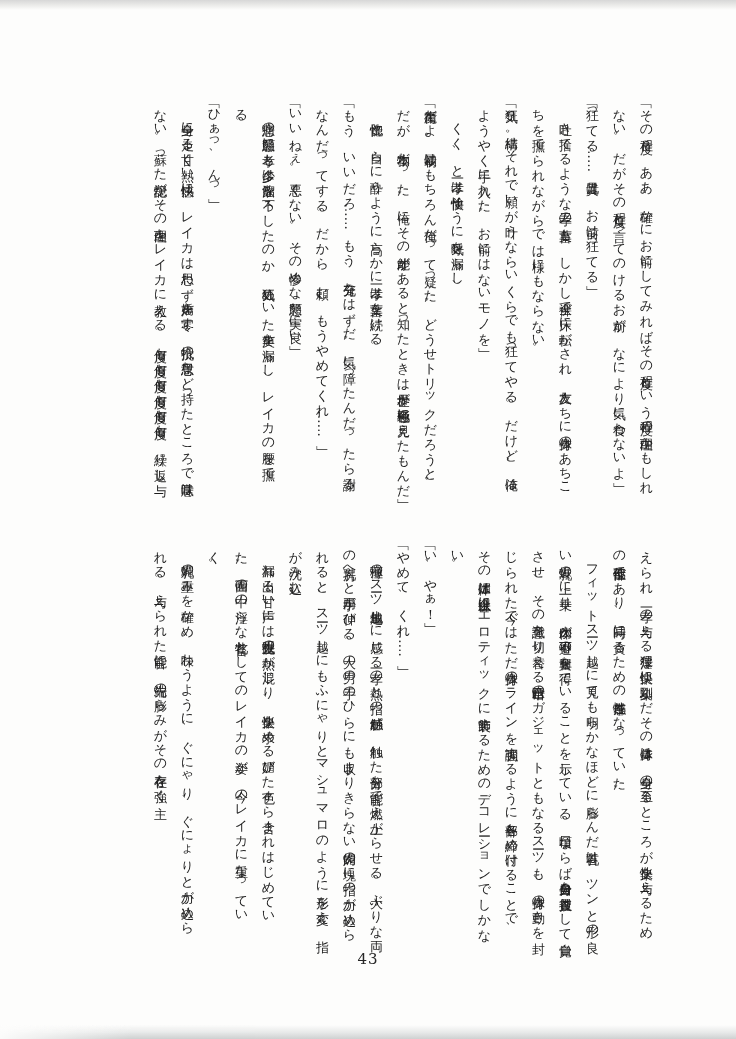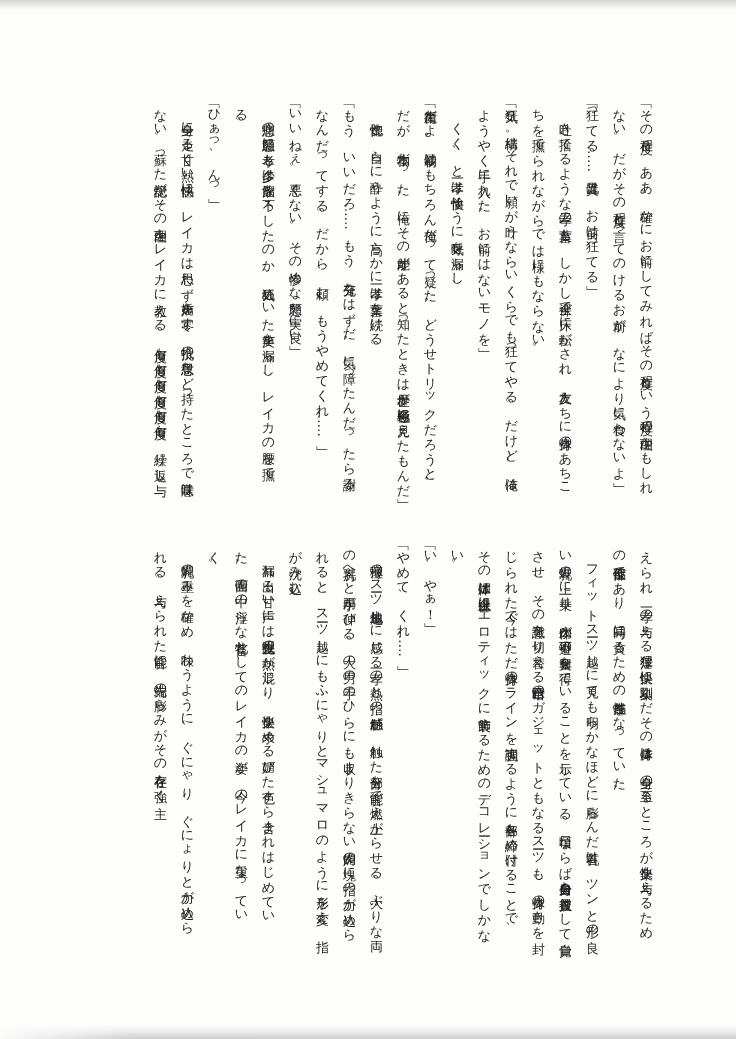"43" div.page-number { html: none -> <div>43</div> }
